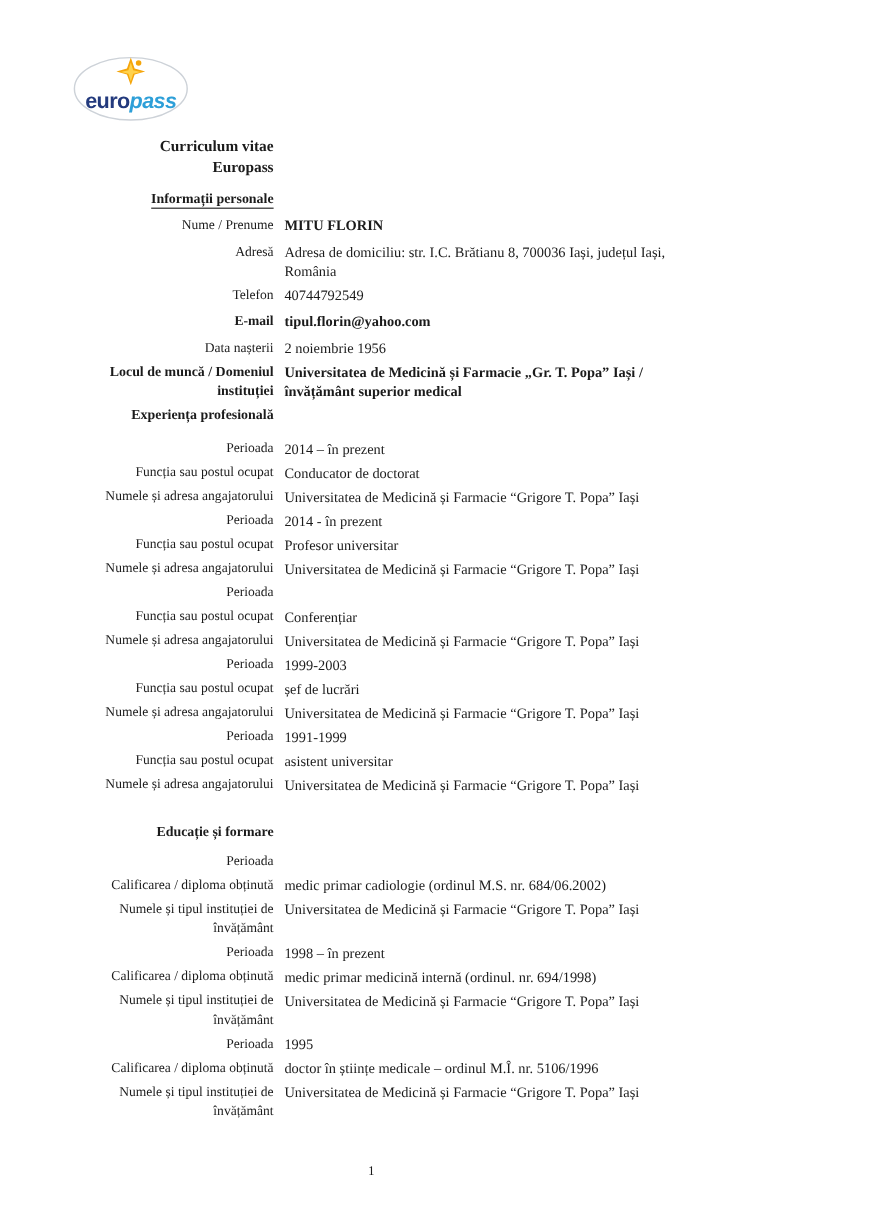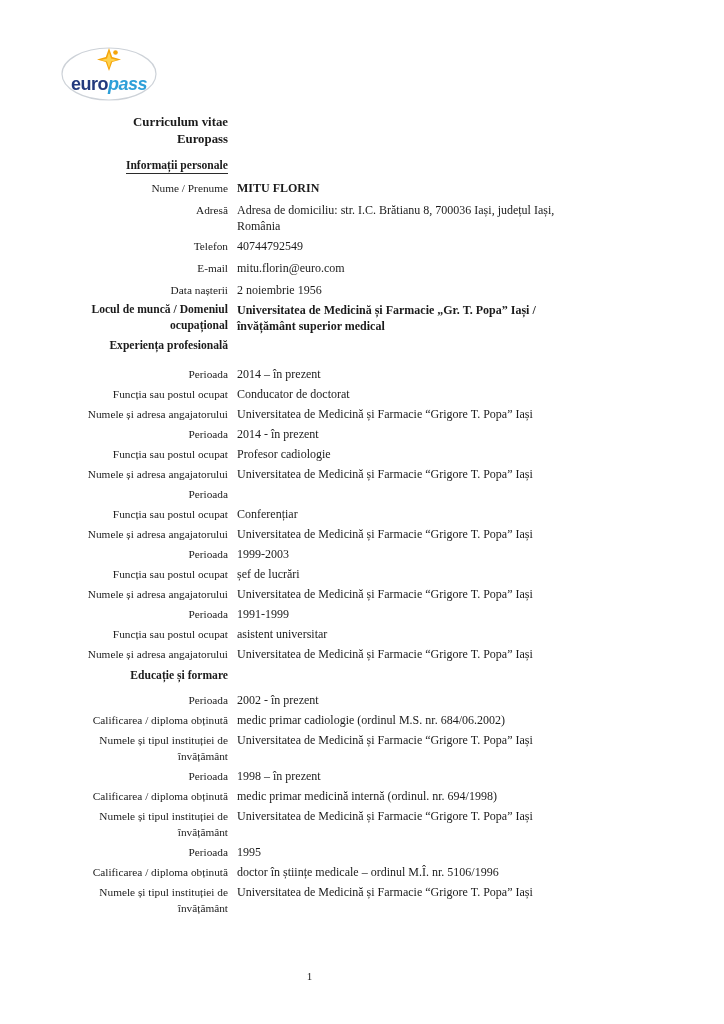"E-mail" div.row { font-weight: none -> bold }
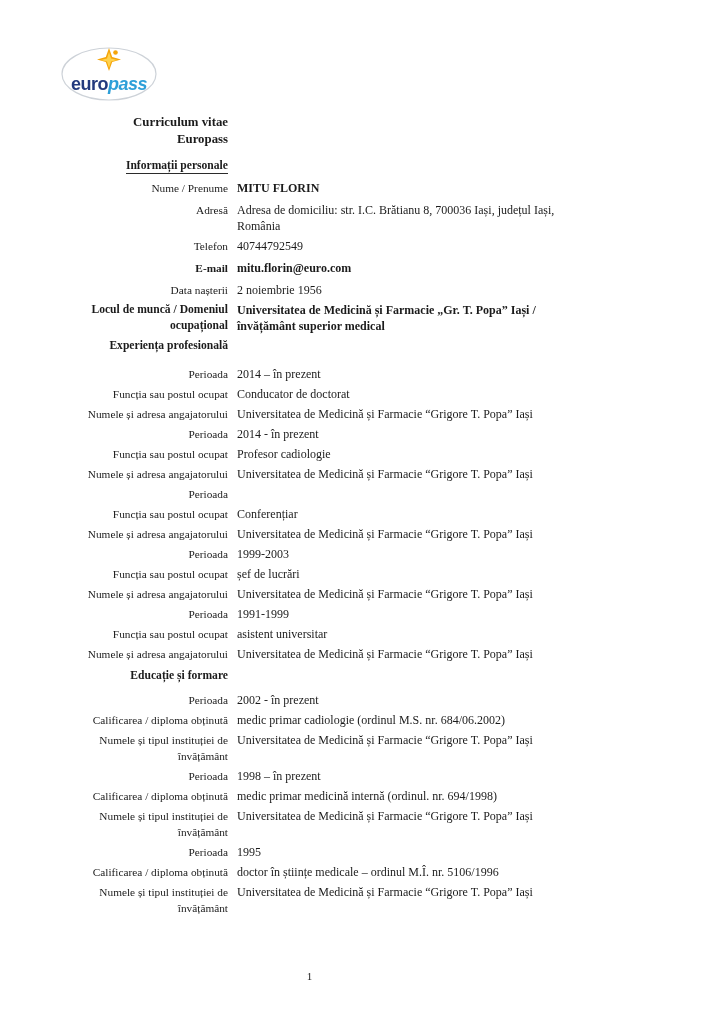"mitu.florin@euro.com" div.value { text: mitu.florin@euro.com -> tipul.florin@yahoo.com }
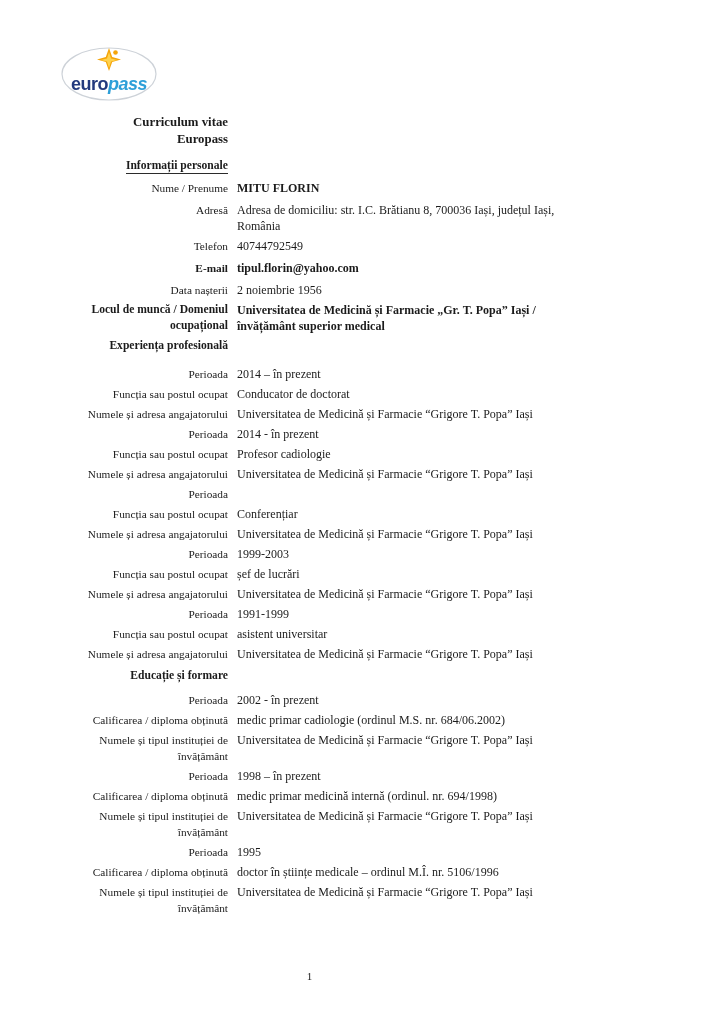"Locul de muncă / Domeniul" div.label { text: ocupațional -> instituției }
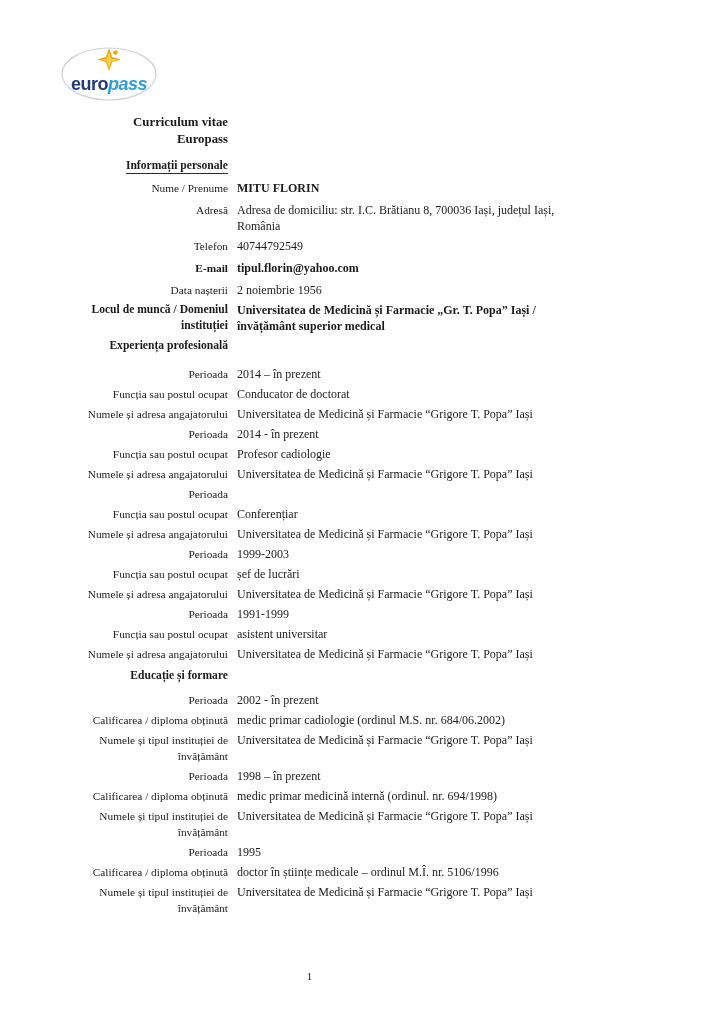"Profesor cadiologie" div.value { text: cadiologie -> universitar }
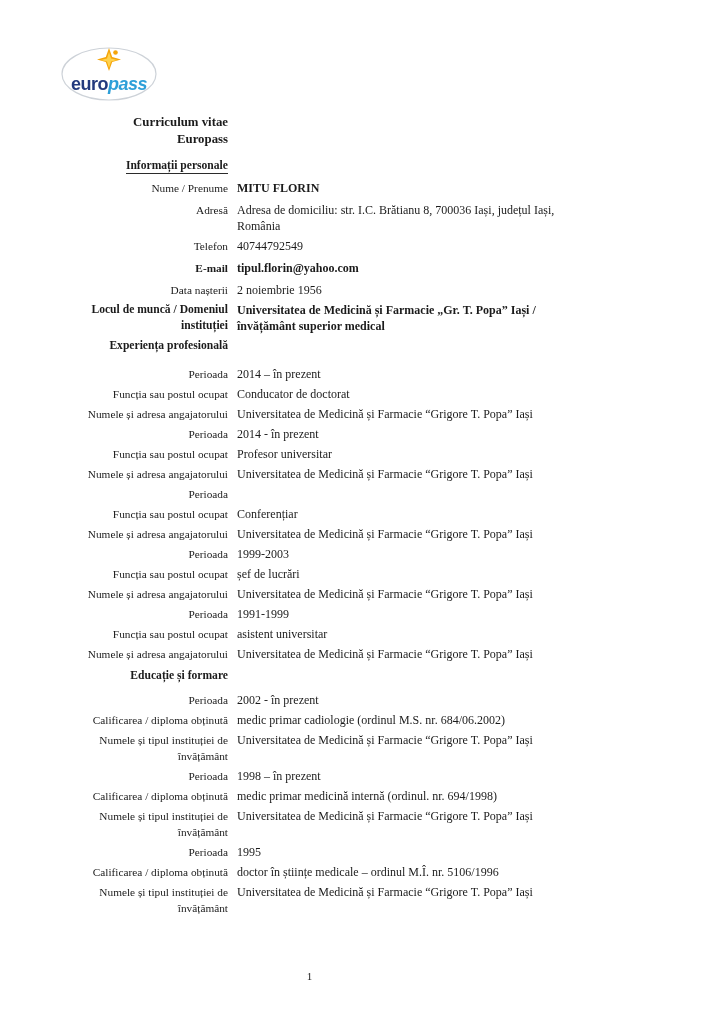"Educație și formare" div.row { margin-top: 6px -> 24px }
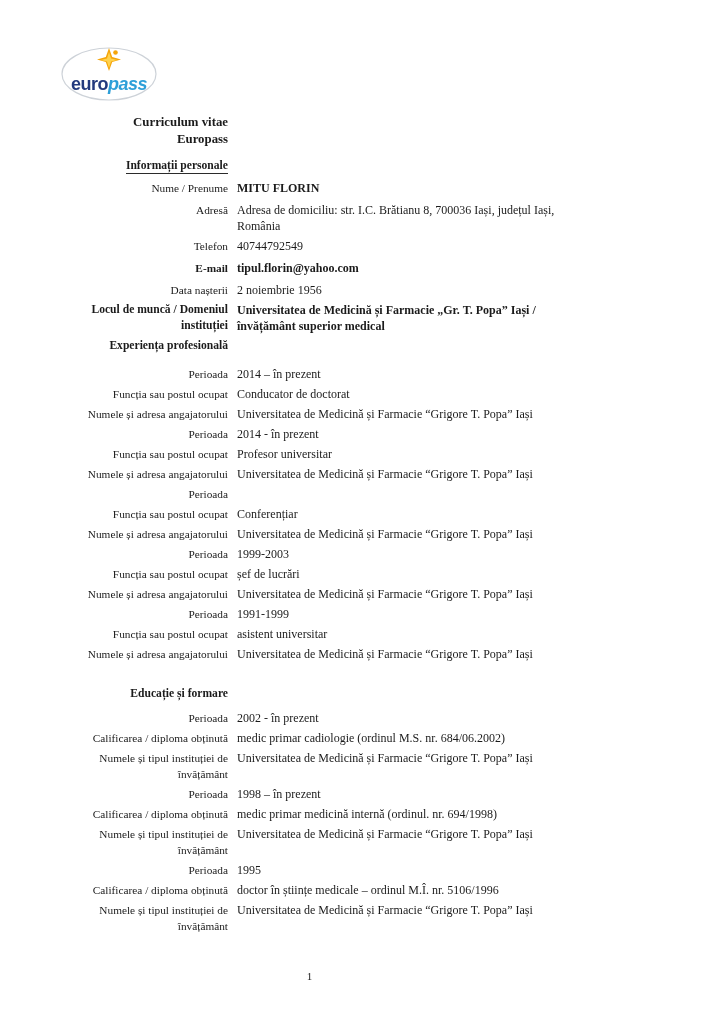"2002 - în prezent" div.value { html: <div>2002 - în prezent</div> -> none }
